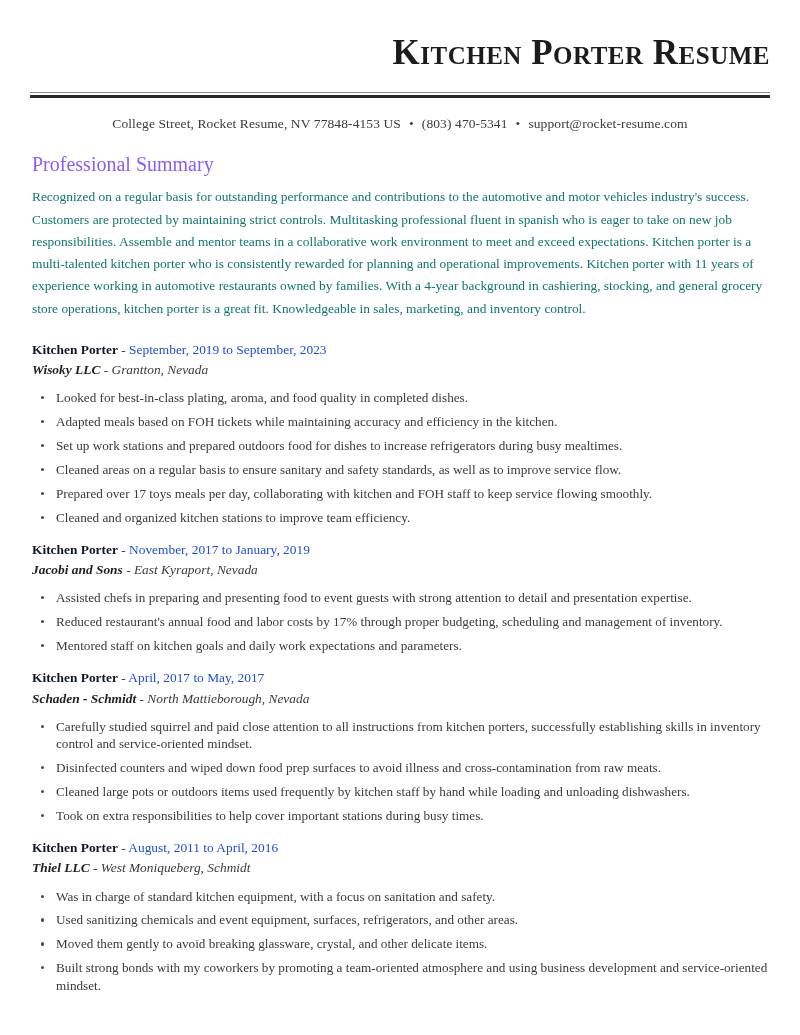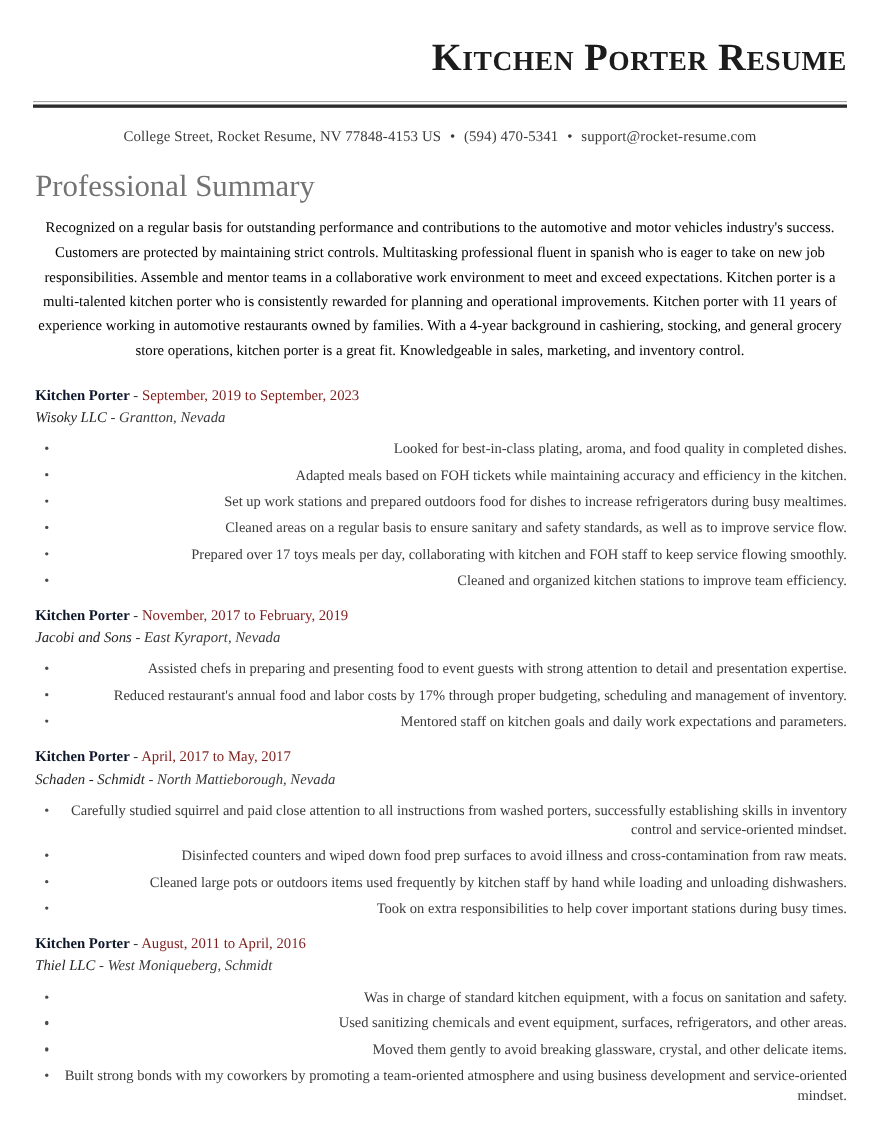"(594) 470-5341" span { text: 594 -> 803 }
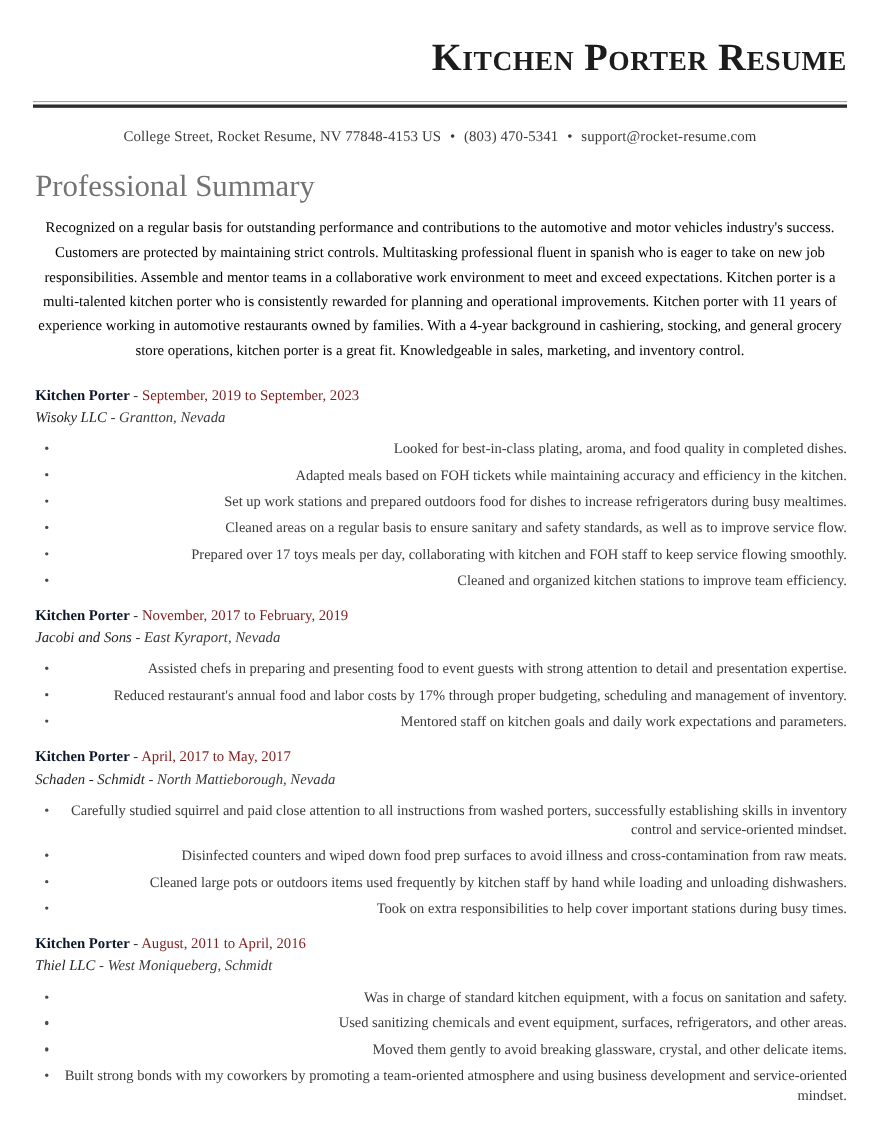"Professional Summary" .section-title { color: #737373 -> #8b5cf6; font-size: 28px -> 20px }
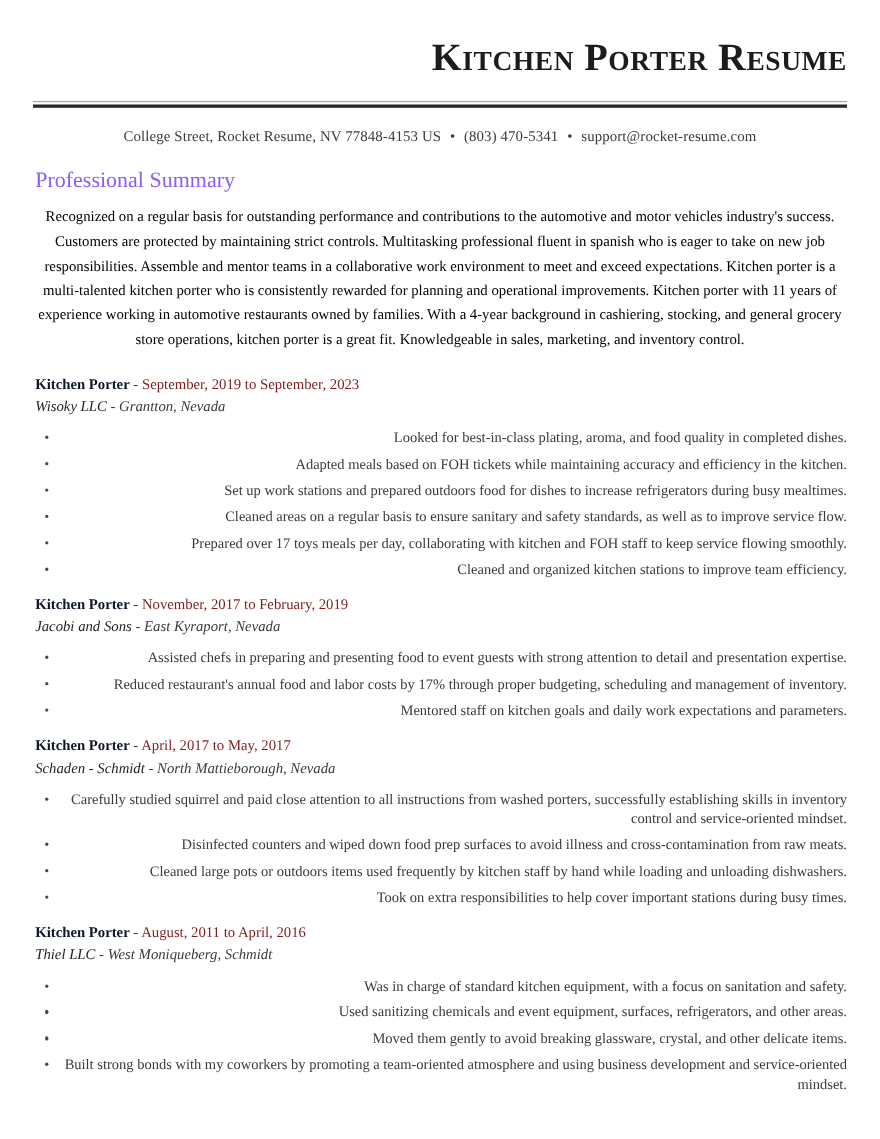"Recognized on a regular basis" .summary-text { color: #000000 -> #0f766e; text-align: center -> left }
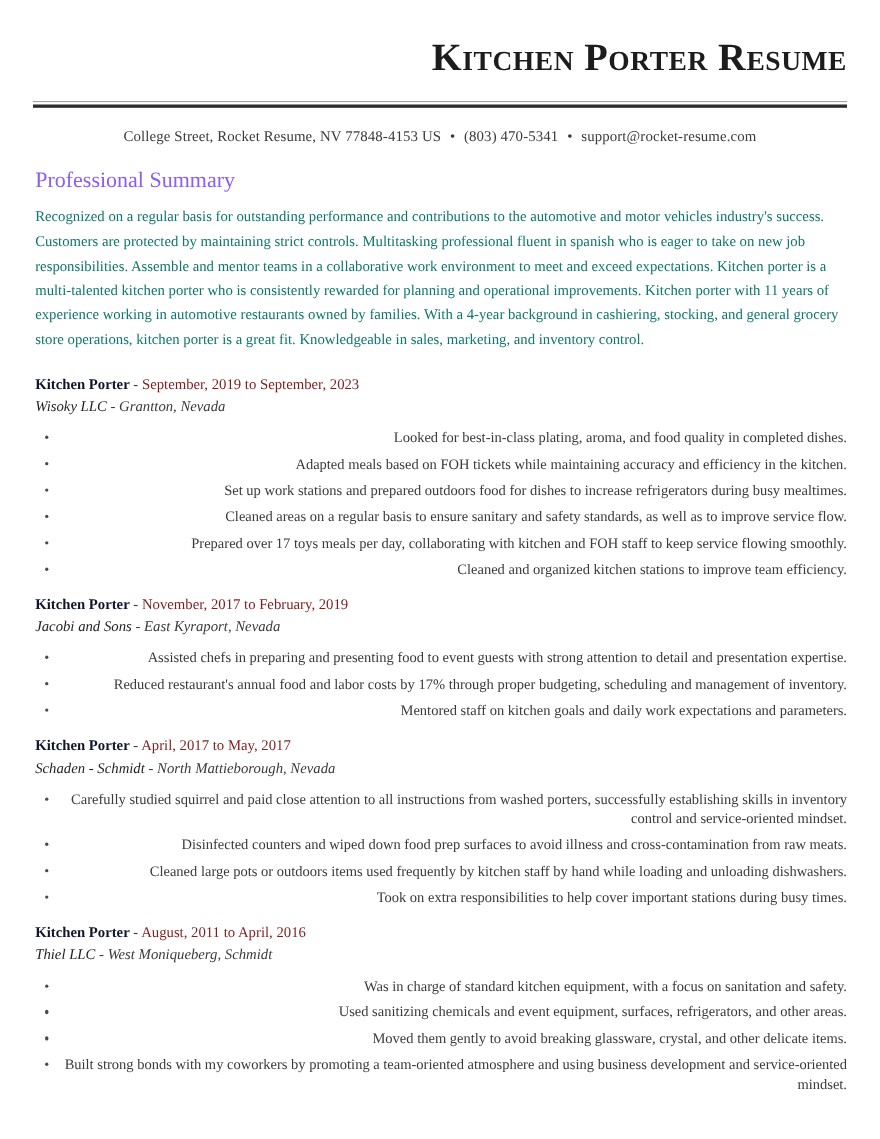"September, 2019 to September, 2023" .job-dates { color: #7f1d1d -> #1d4ed8 }
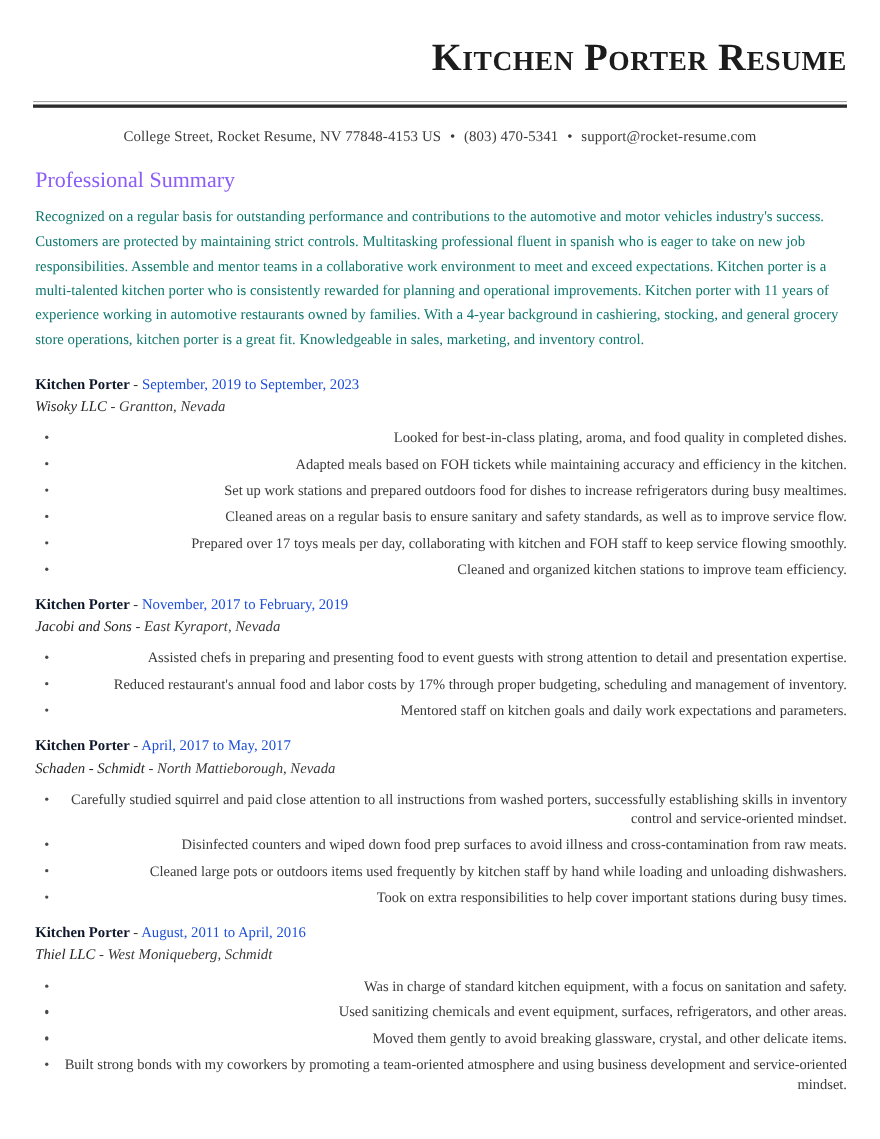"Wisoky LLC" .job-company { font-weight: 400 -> 700 }
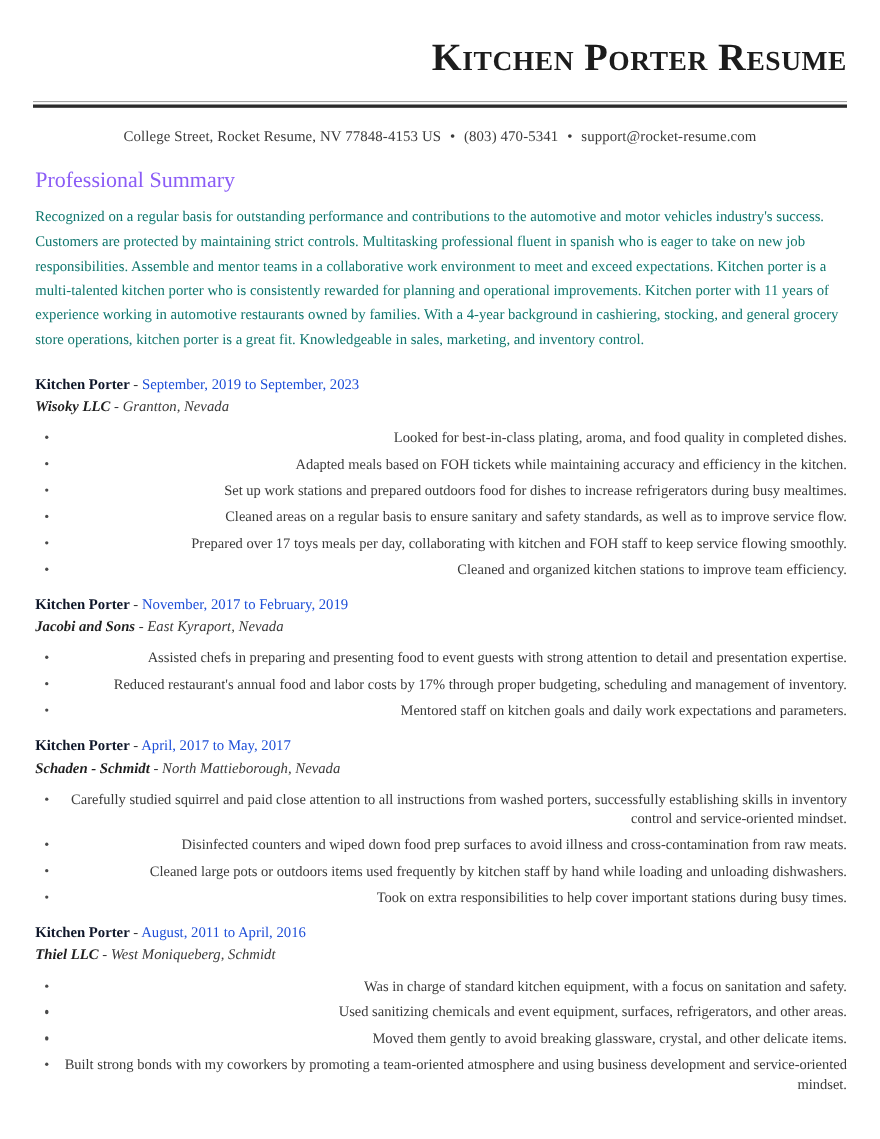"Looked for best-in-class plating, aroma," ul.bullets li { text-align: right -> none }
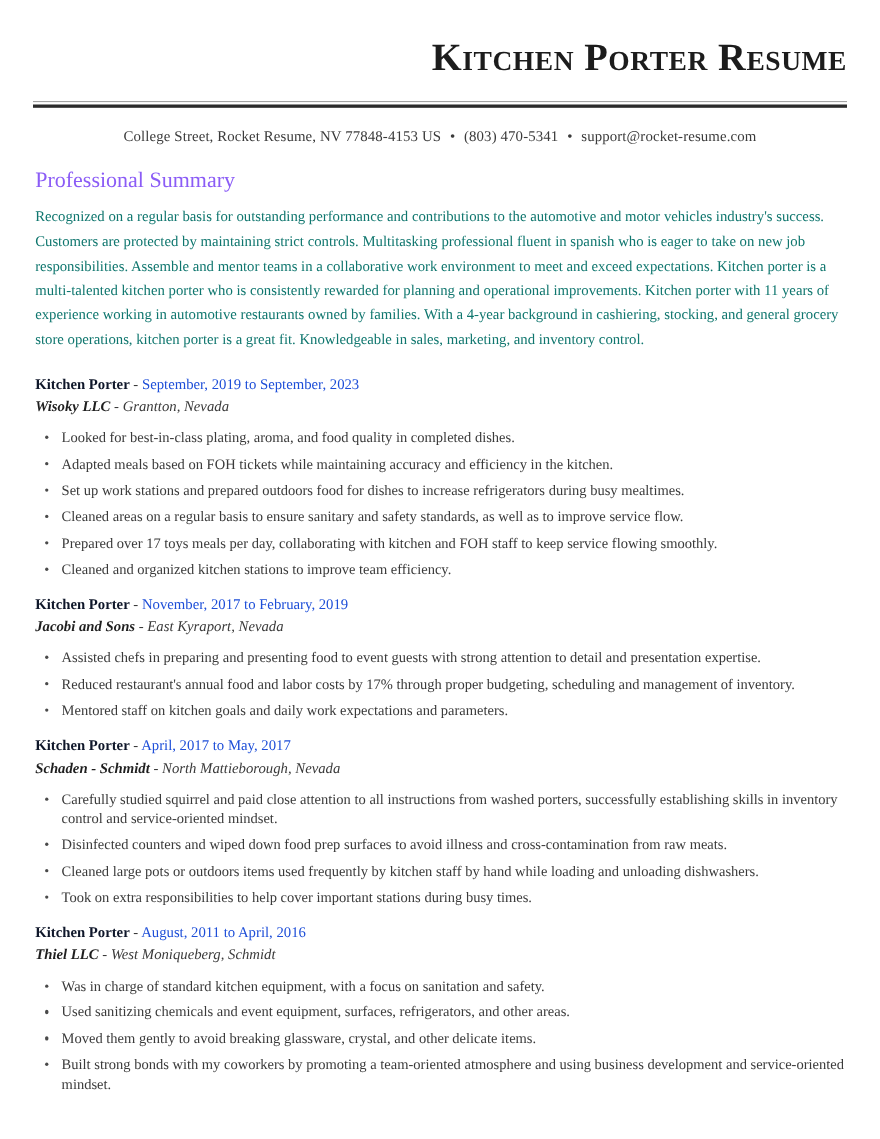"November, 2017 to February, 2019" span.job-dates { text: February -> January }
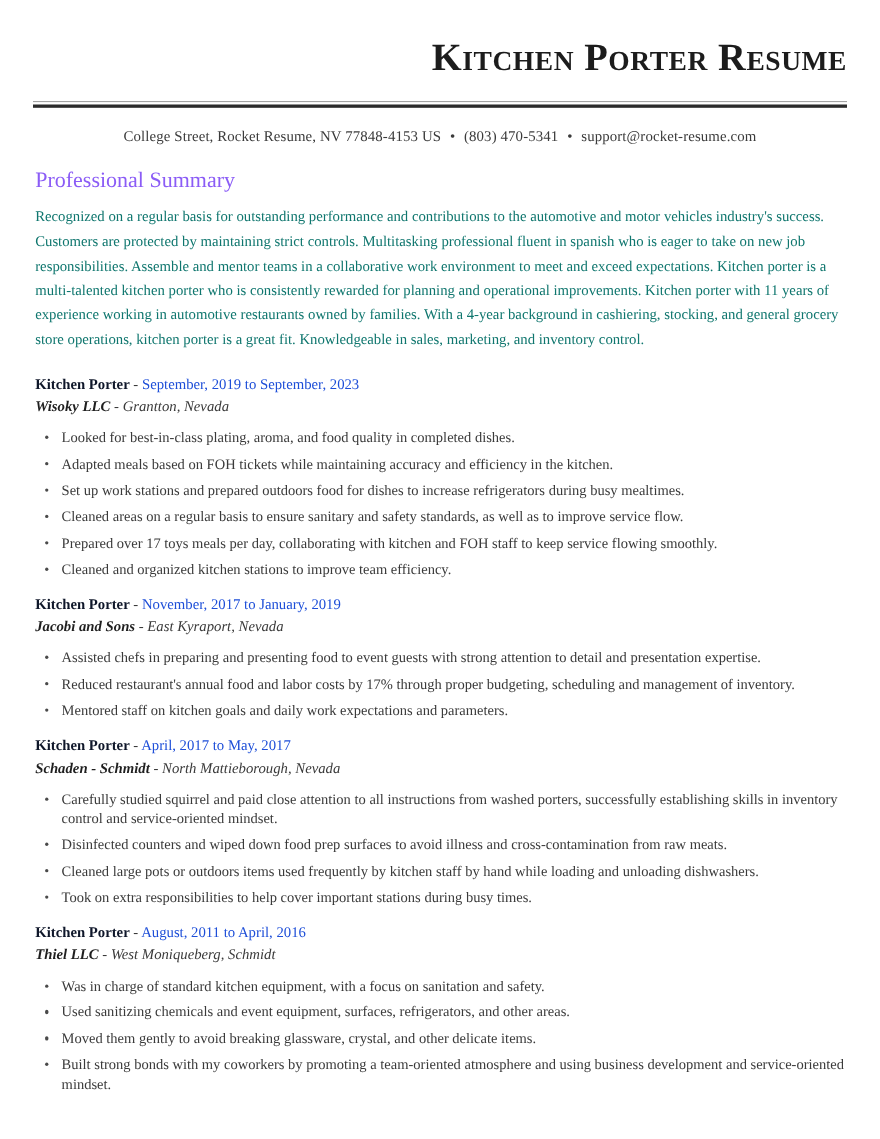"Carefully studied squirrel and paid" li { text: washed -> kitchen }
